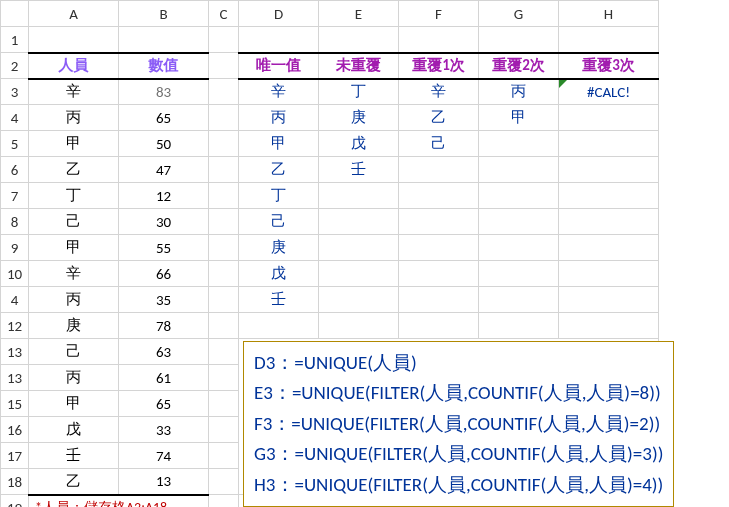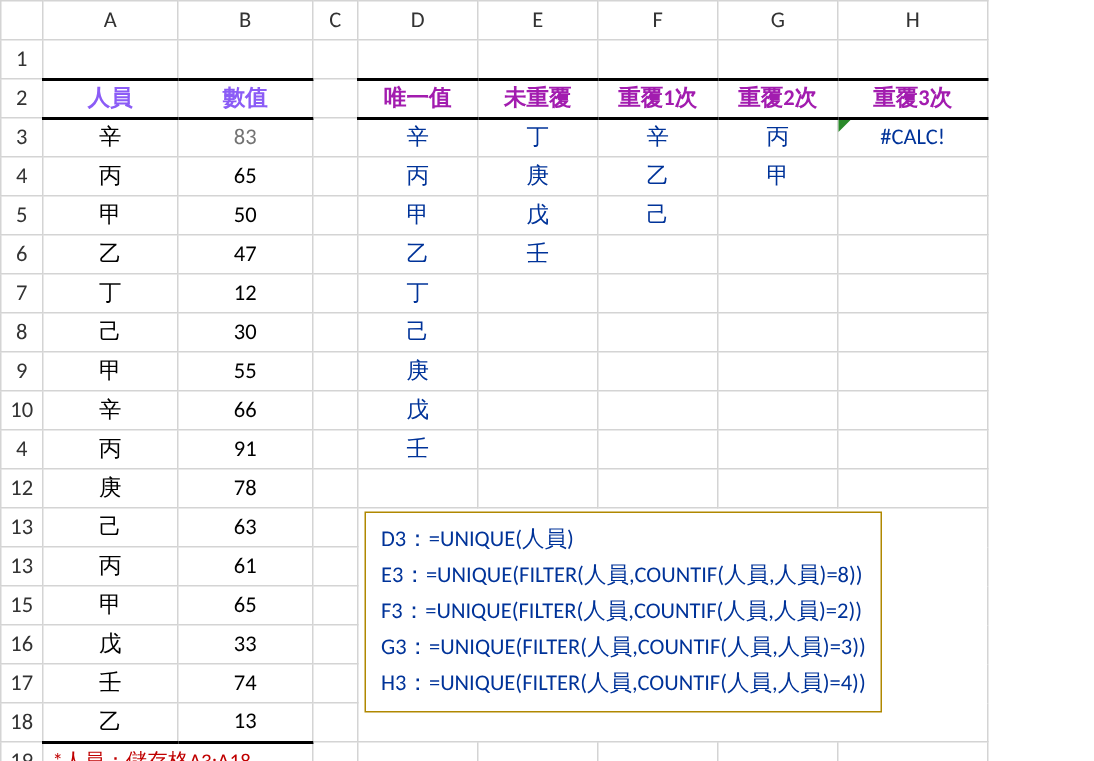"91" td { text: 91 -> 35 }
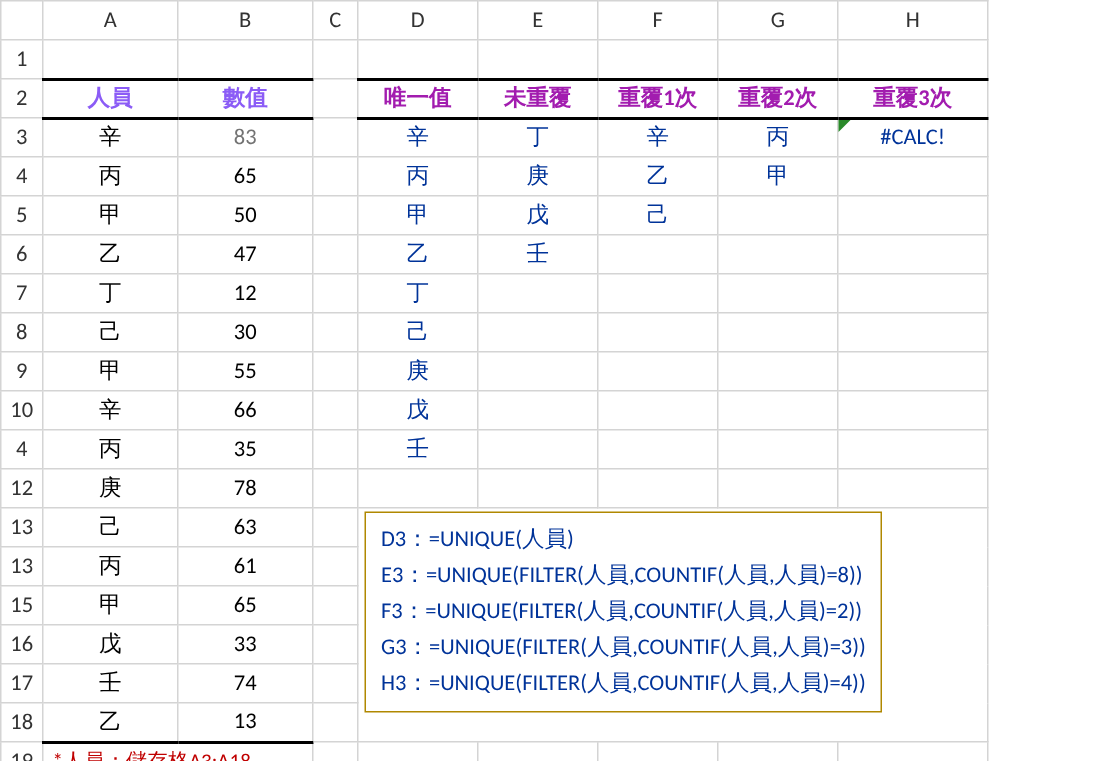"D3：=UNIQUE(人員)" .formula-box { font-size: 15px -> 19px }
